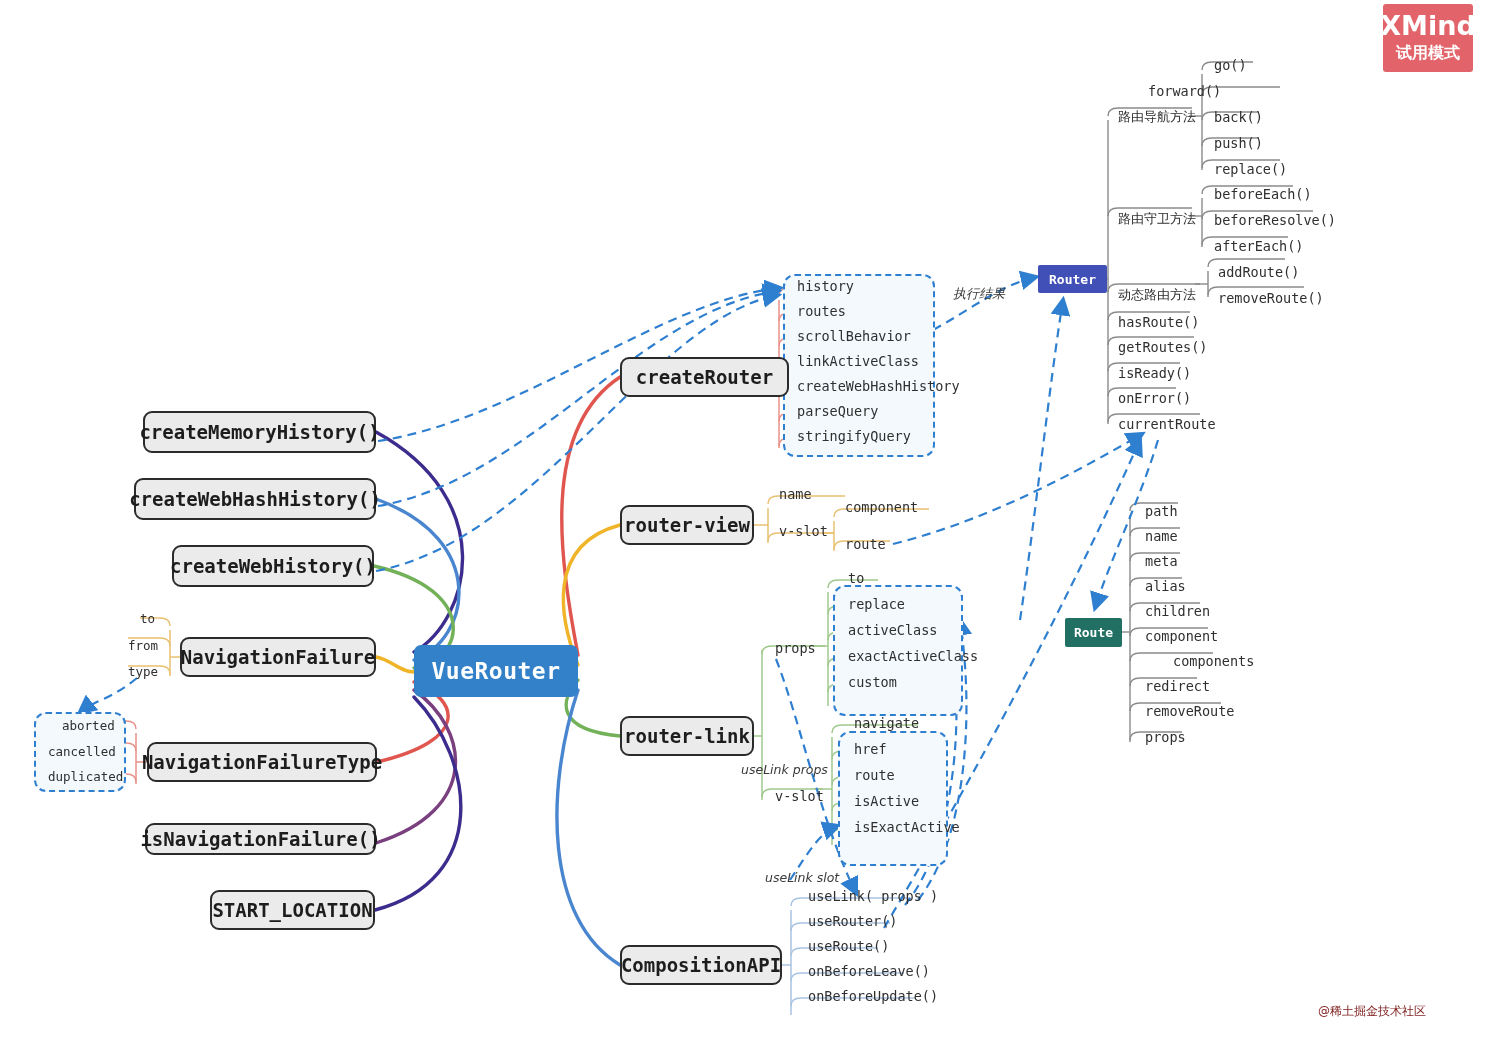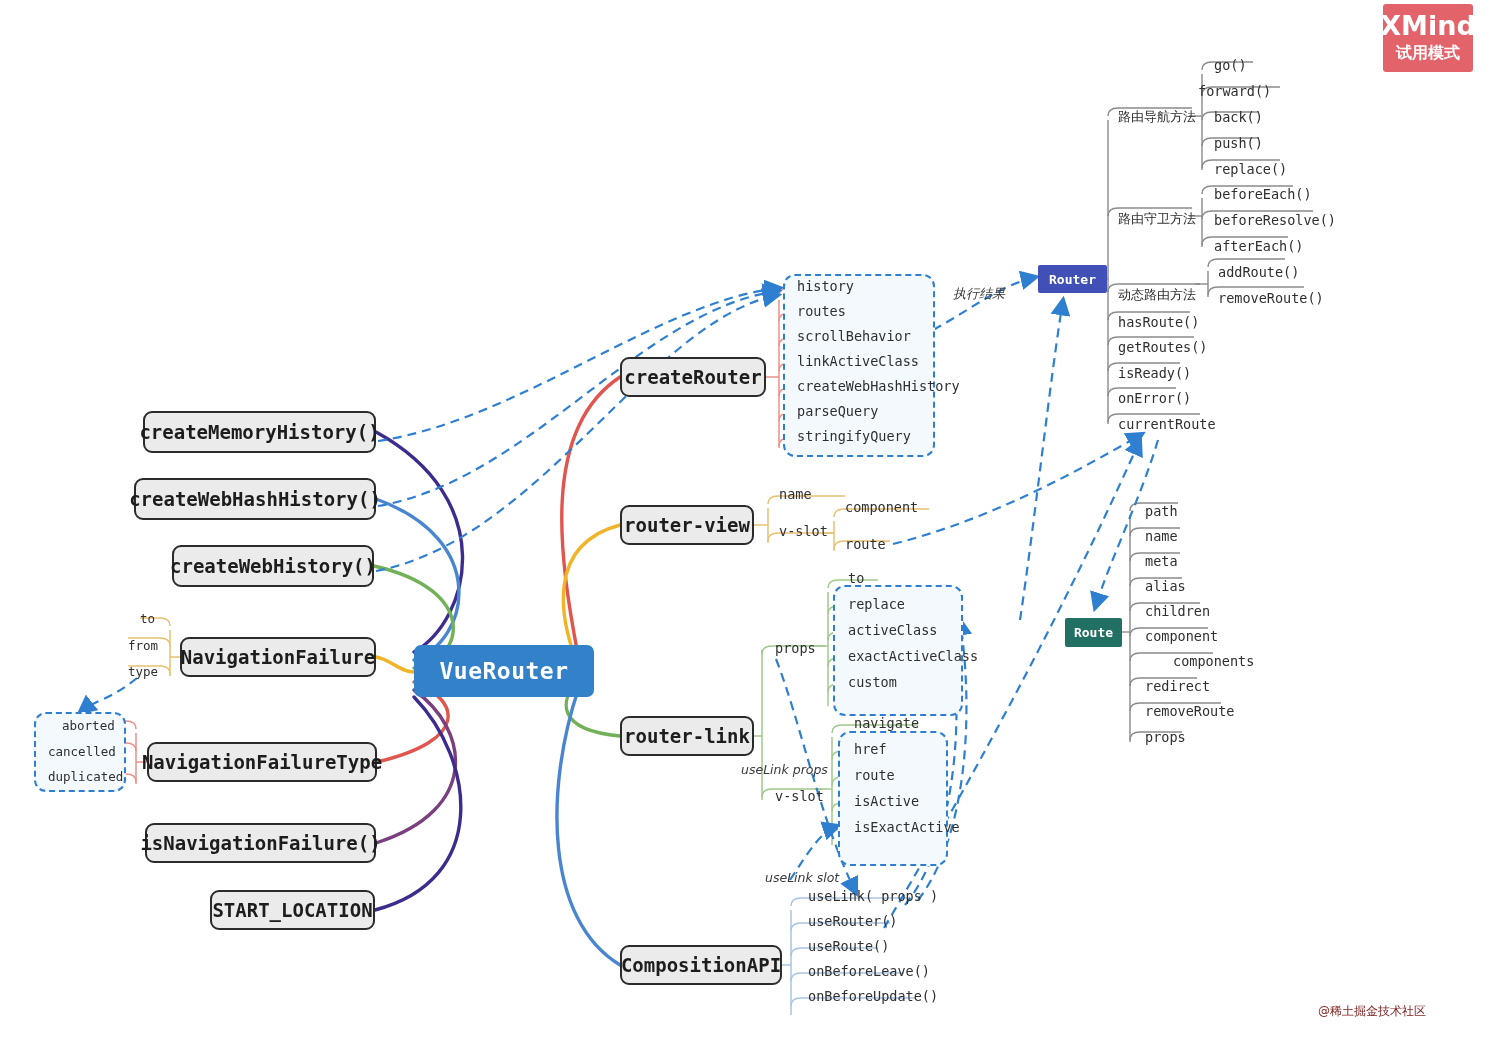"forward()" div.node { left: 1198px -> 1148px }
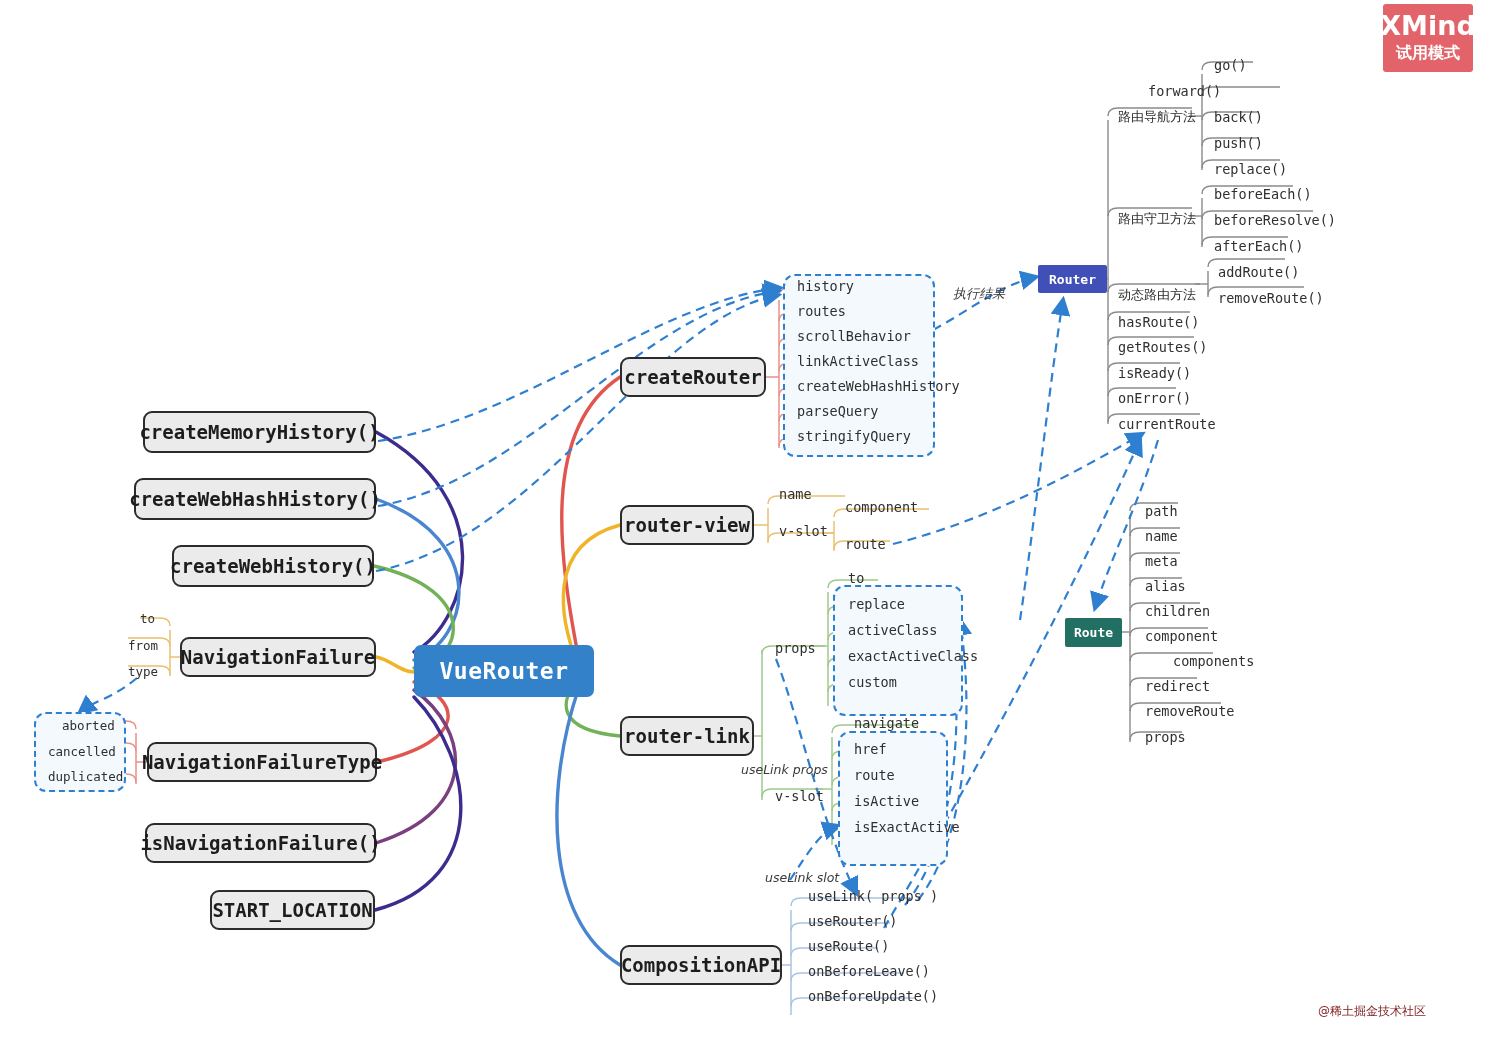"createRouter" div.node { width: 146px -> 169px }
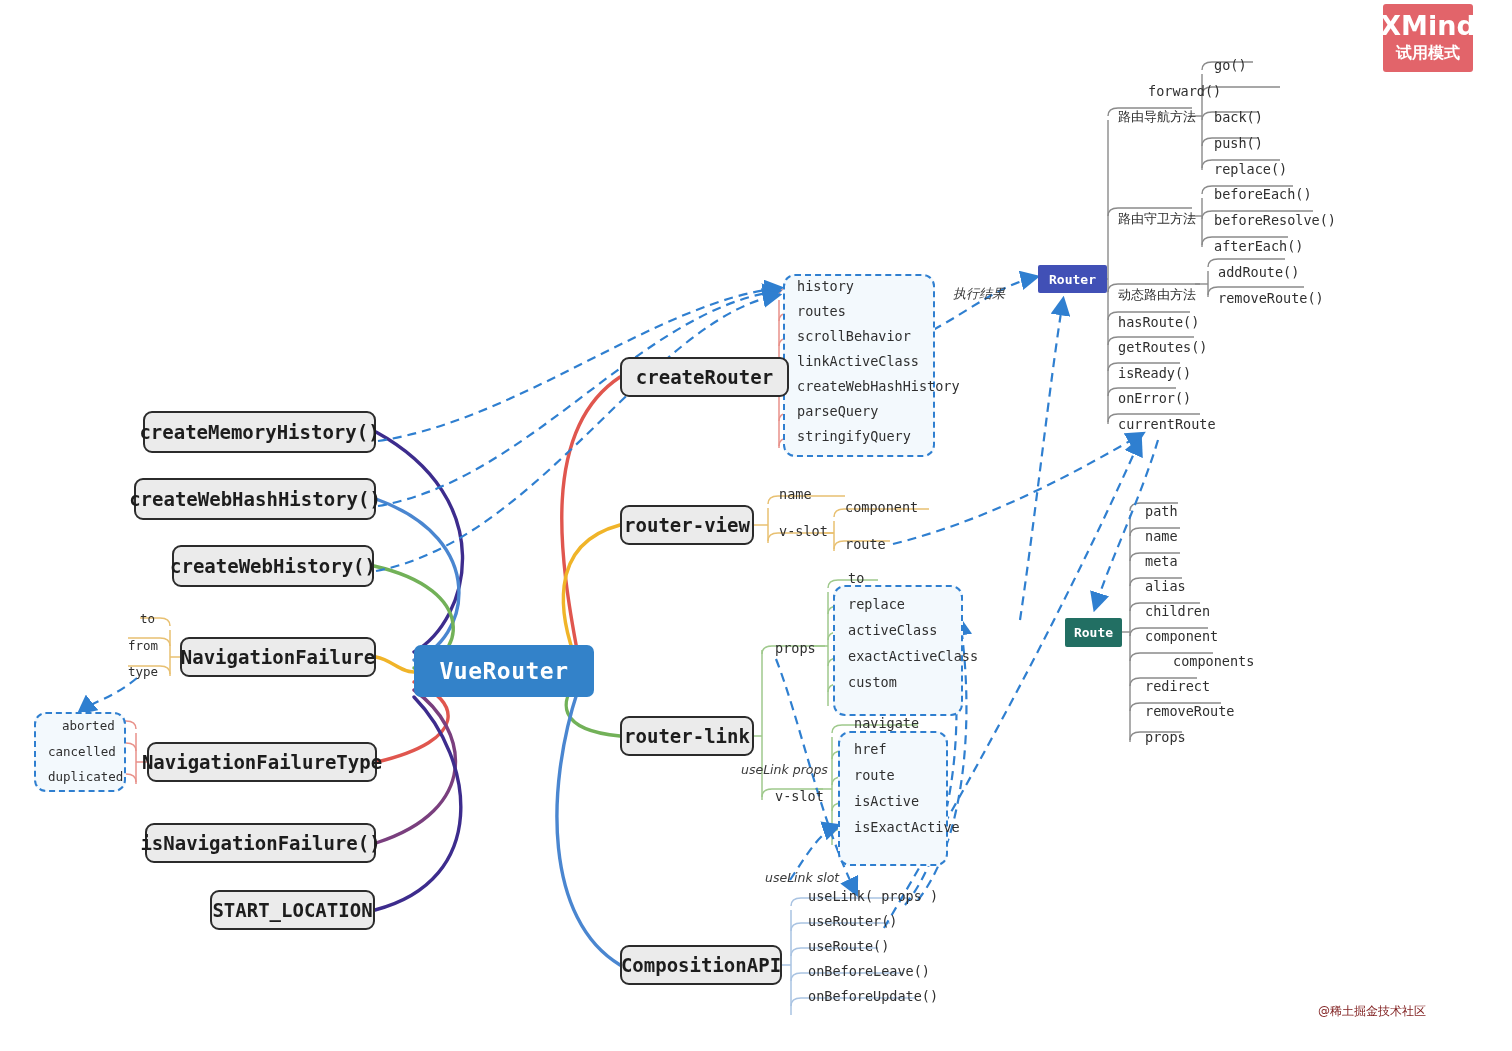"VueRouter" div.node { width: 180px -> 164px }
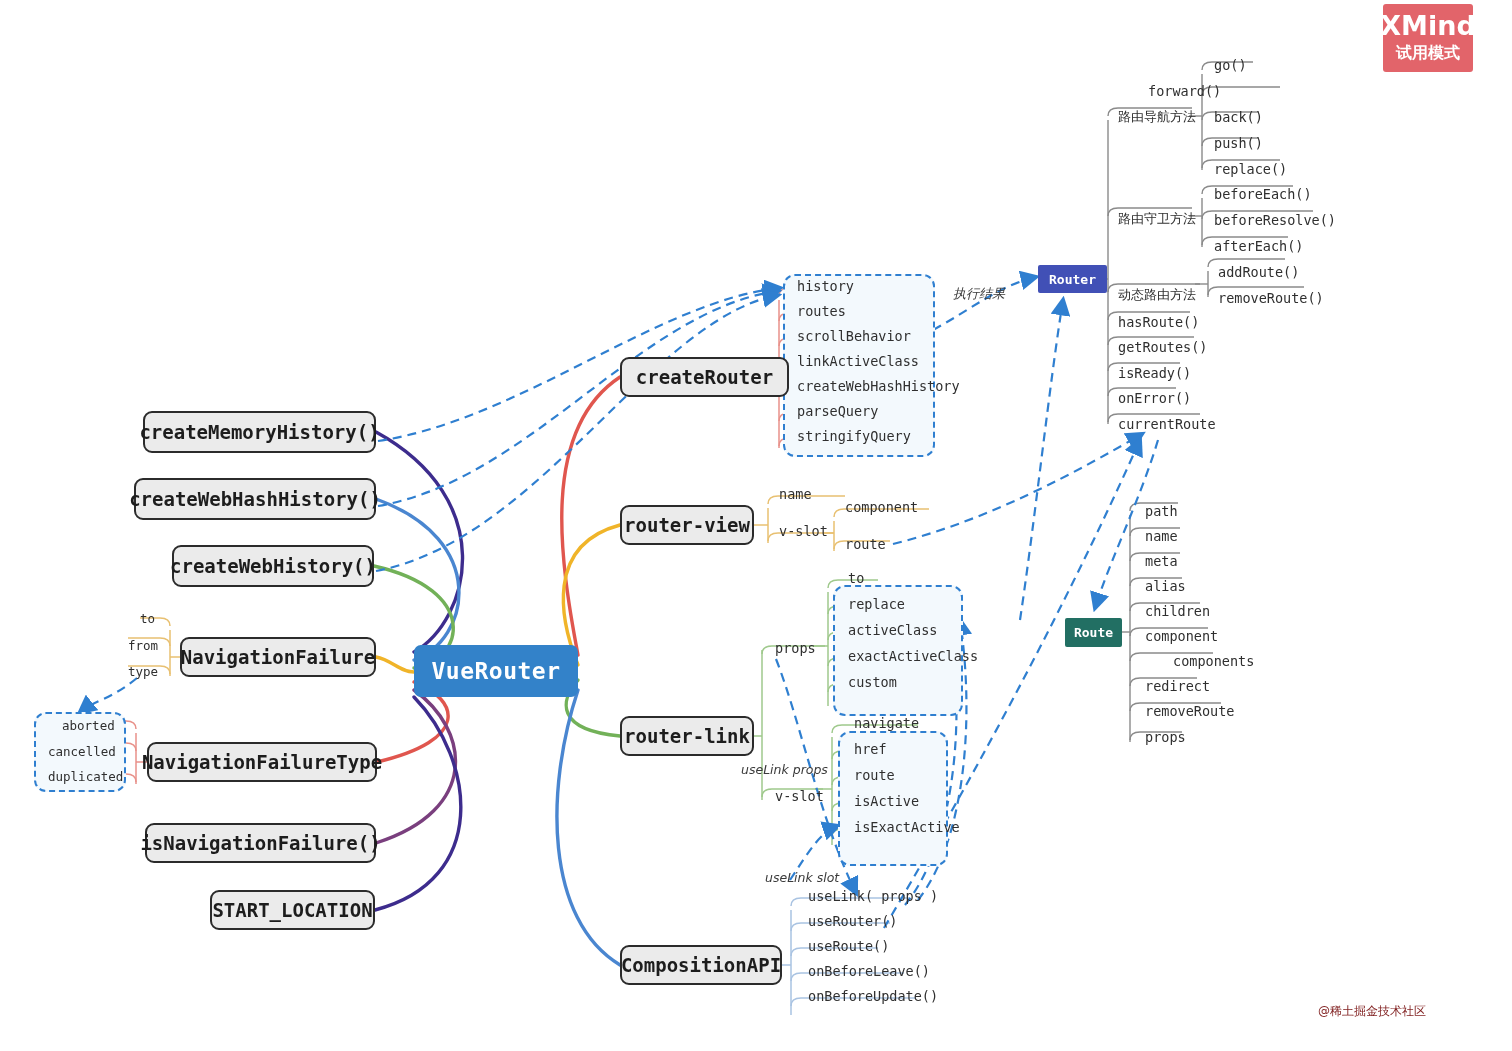"isNavigationFailure()" div.node { height: 40px -> 32px }
